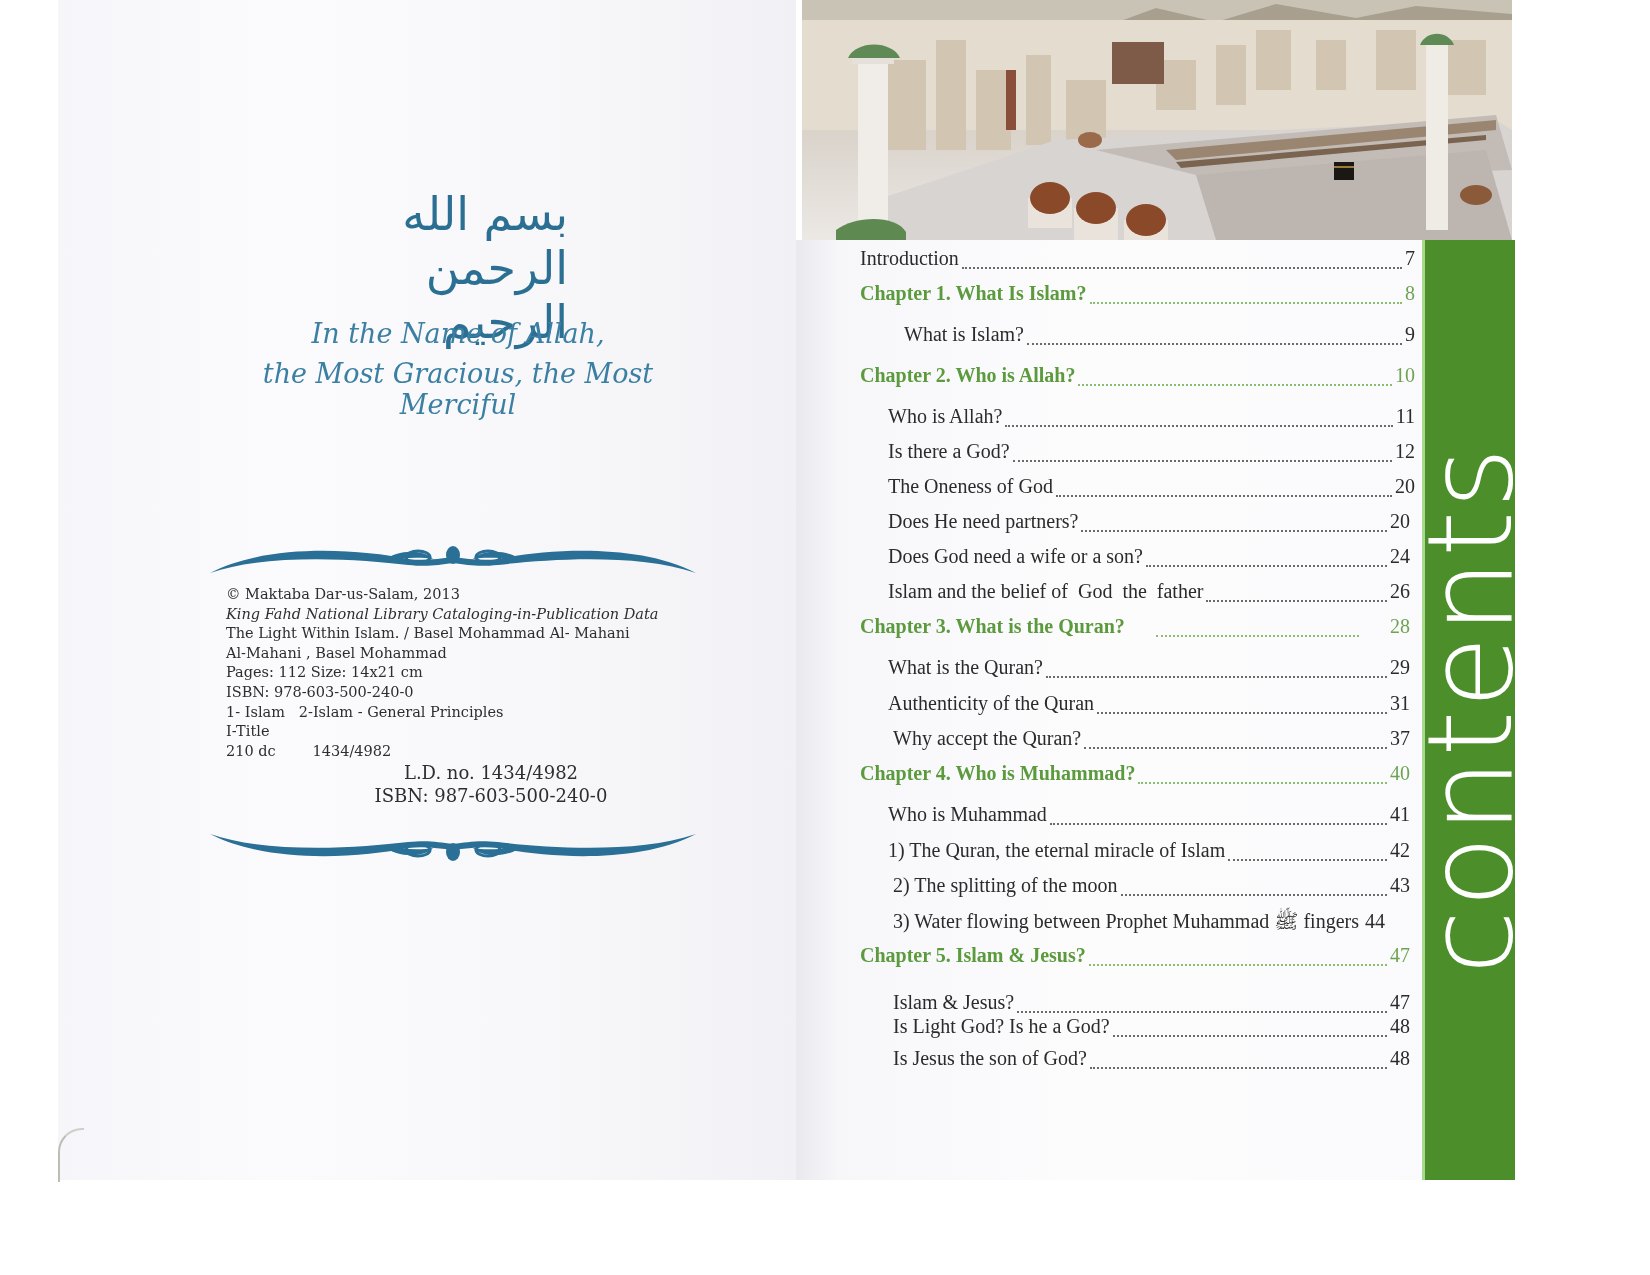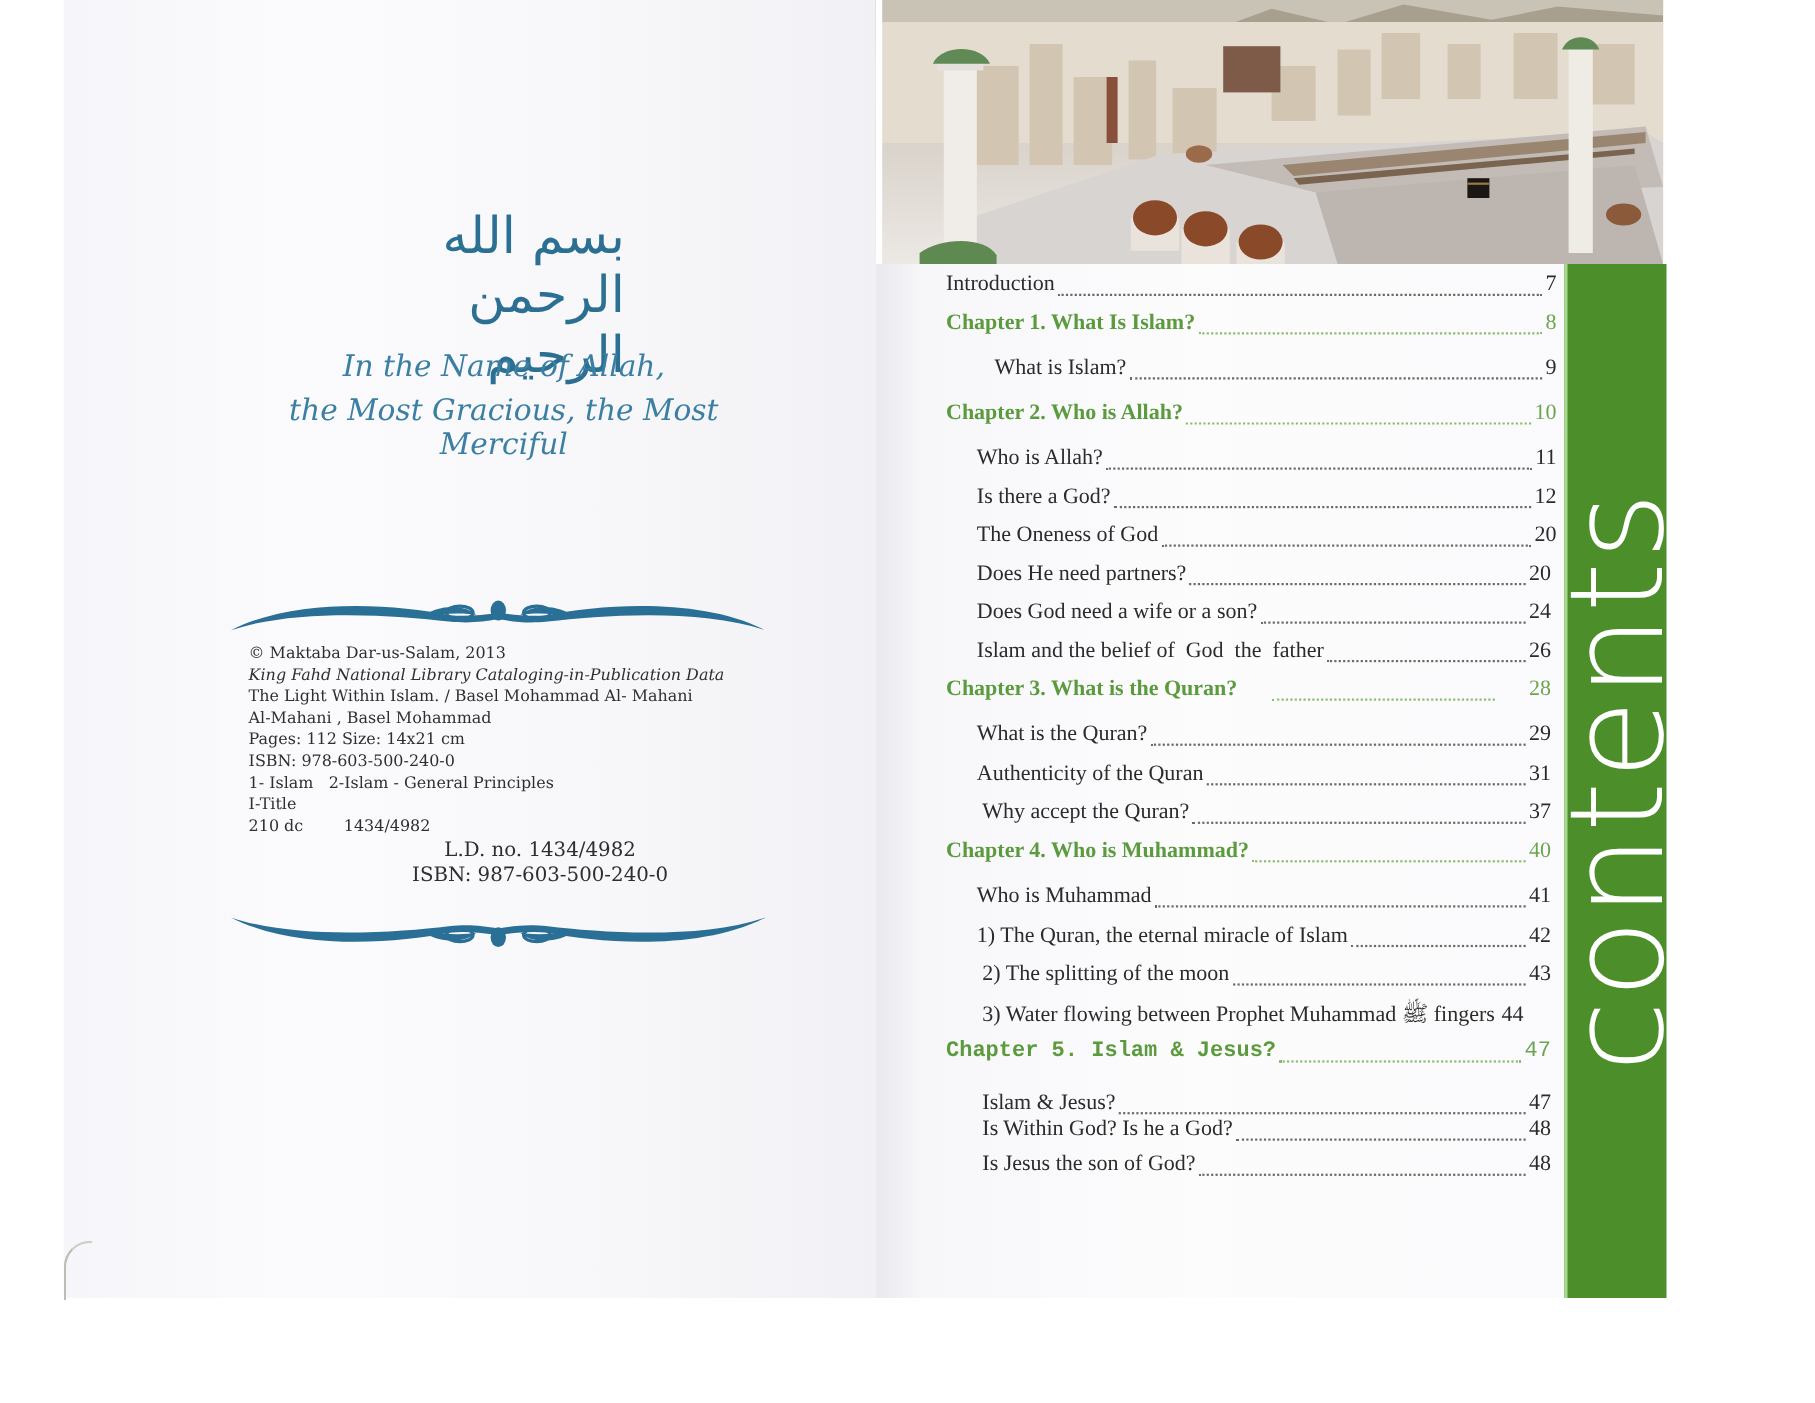"Chapter 5. Islam & Jesus?" div.toc-row { font-family: Liberation Mono, monospace -> none }
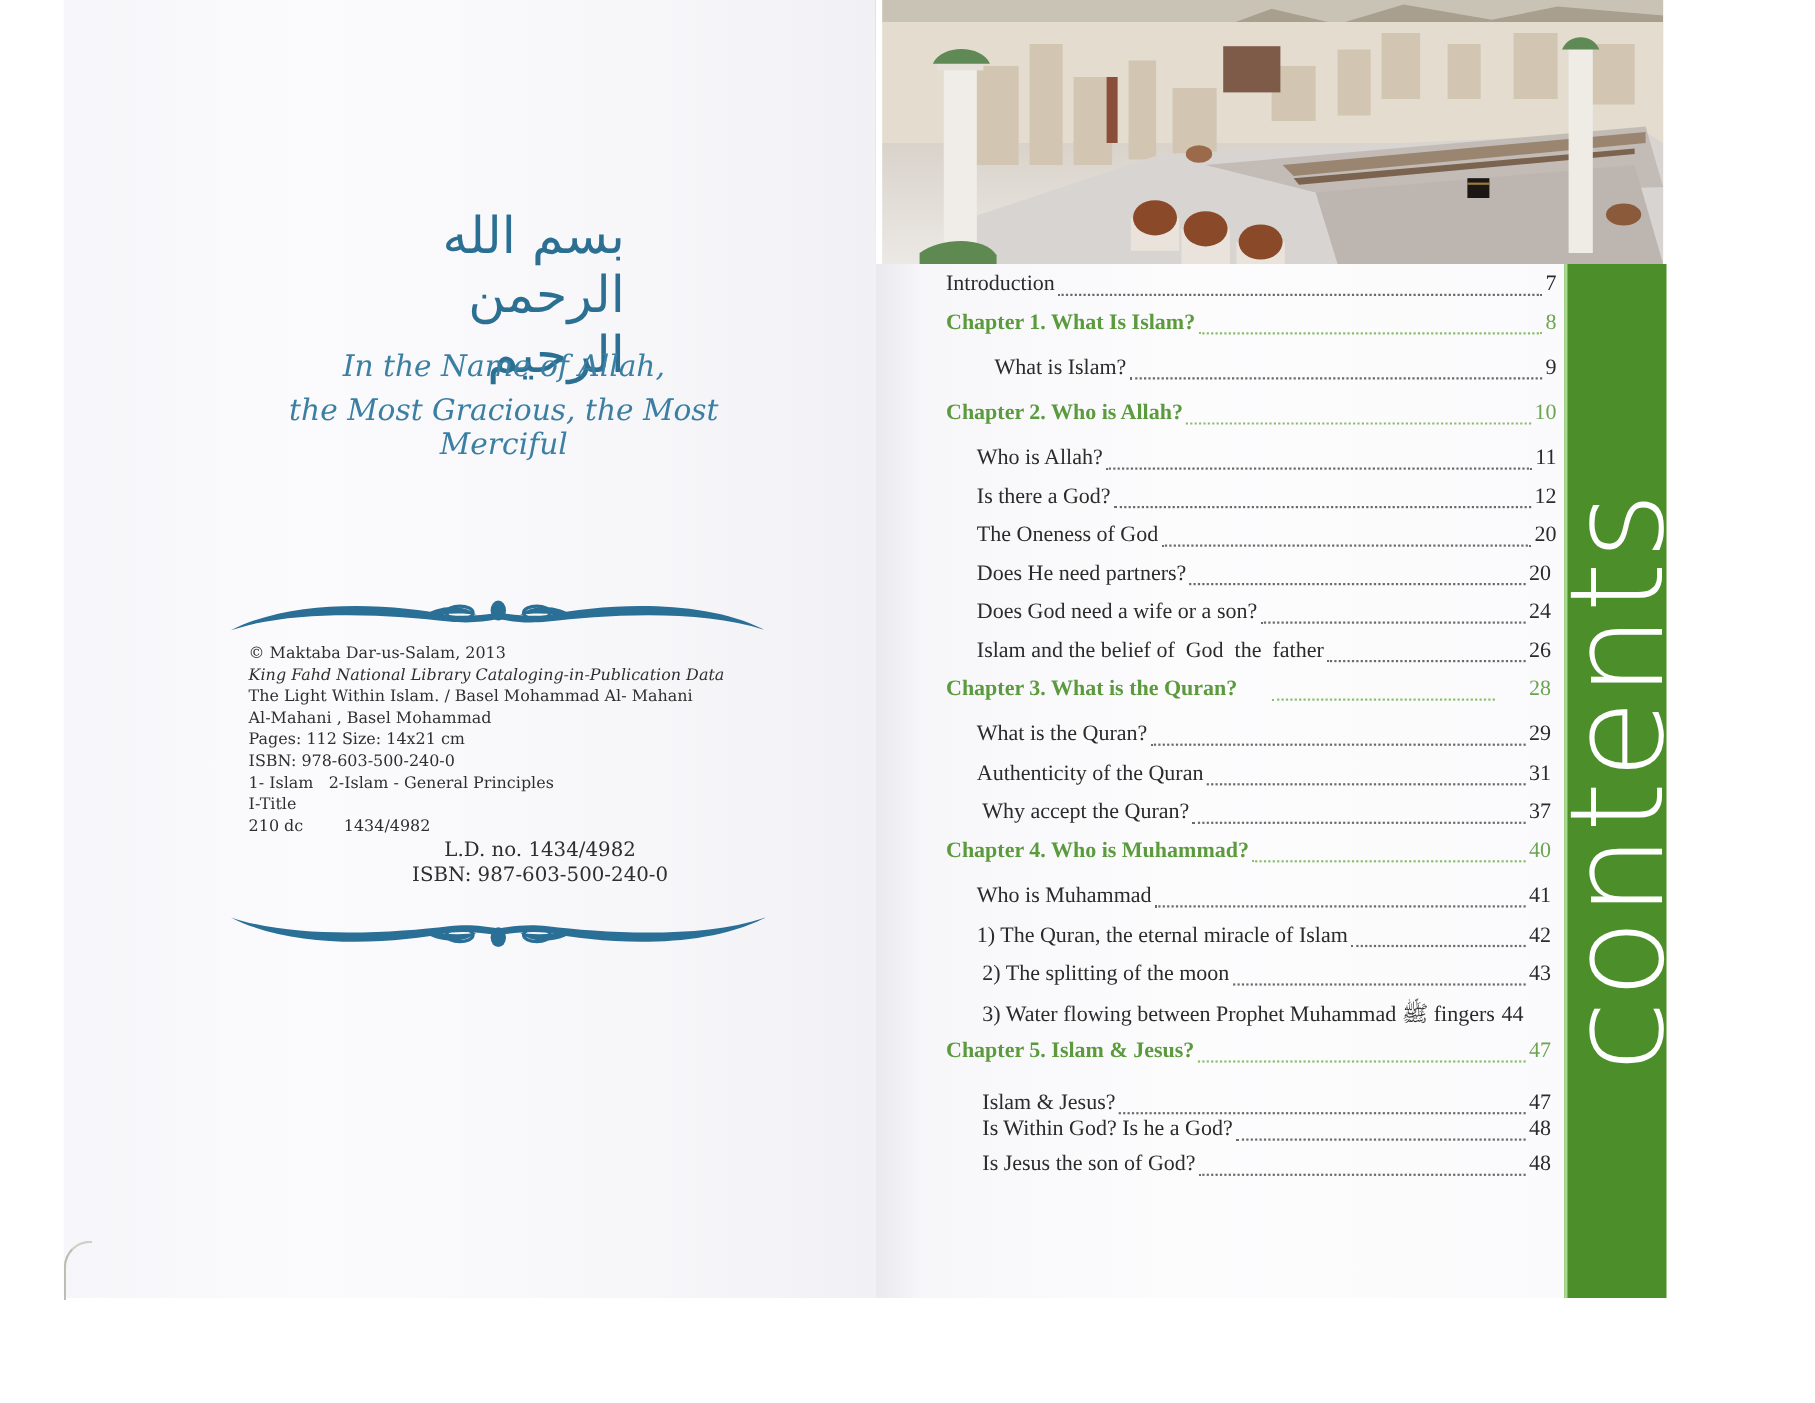"Is Within God? Is he" span.label { text: Within -> Light }
